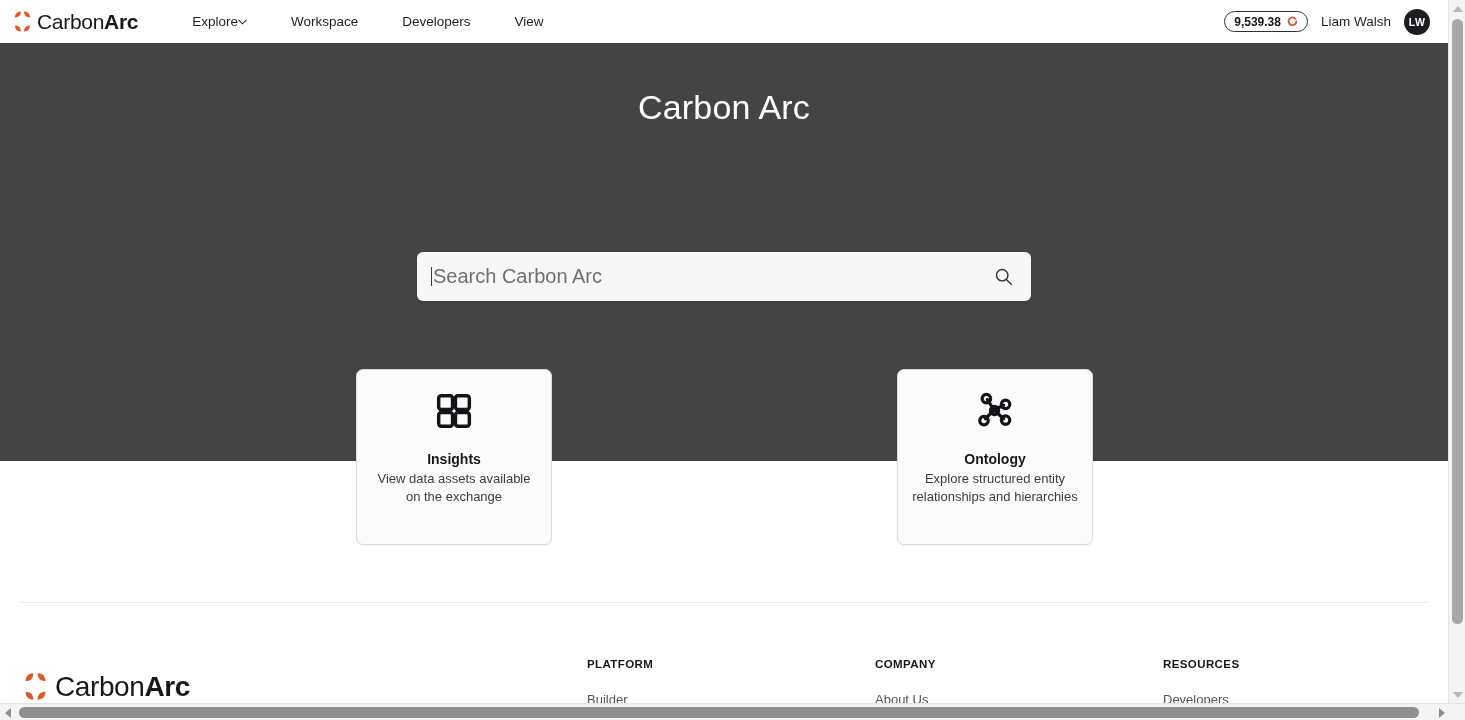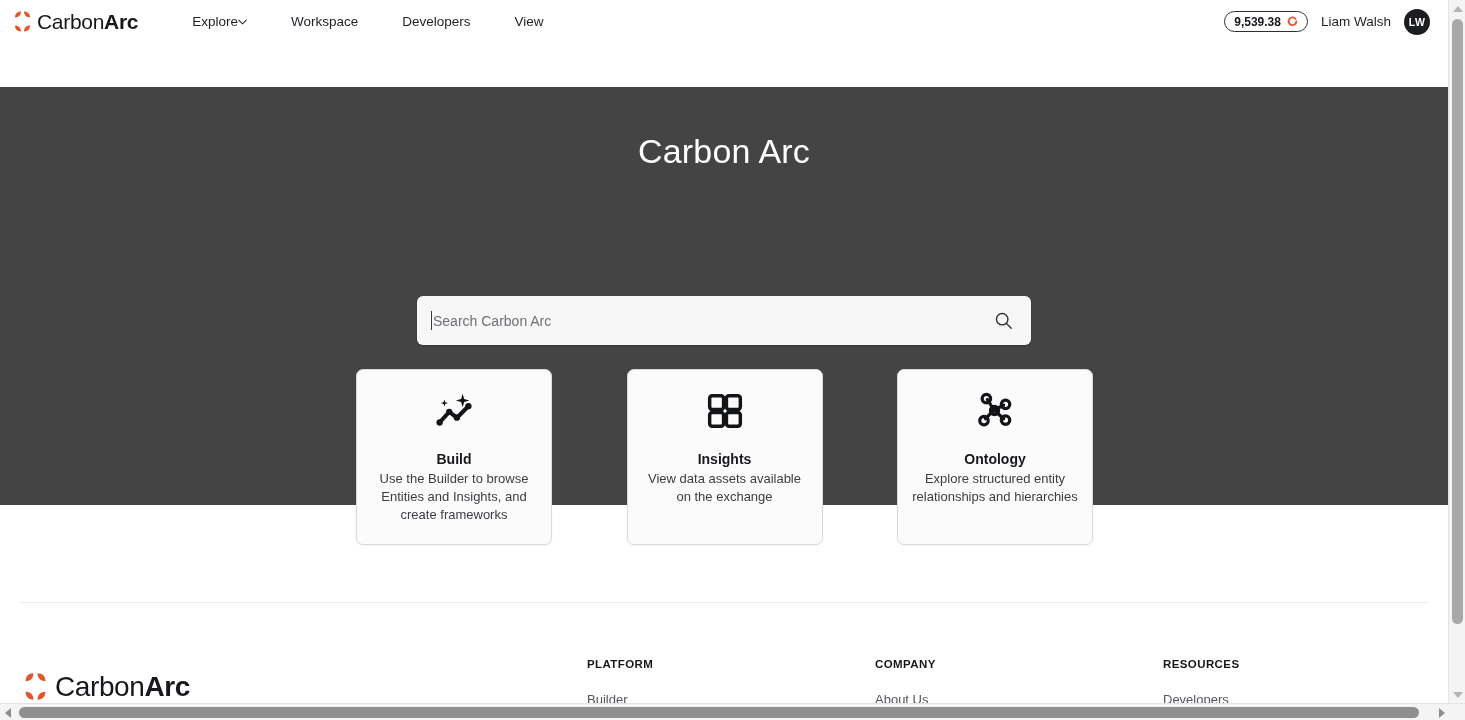"Carbon Arc" .hero { margin-top: 44px -> none }
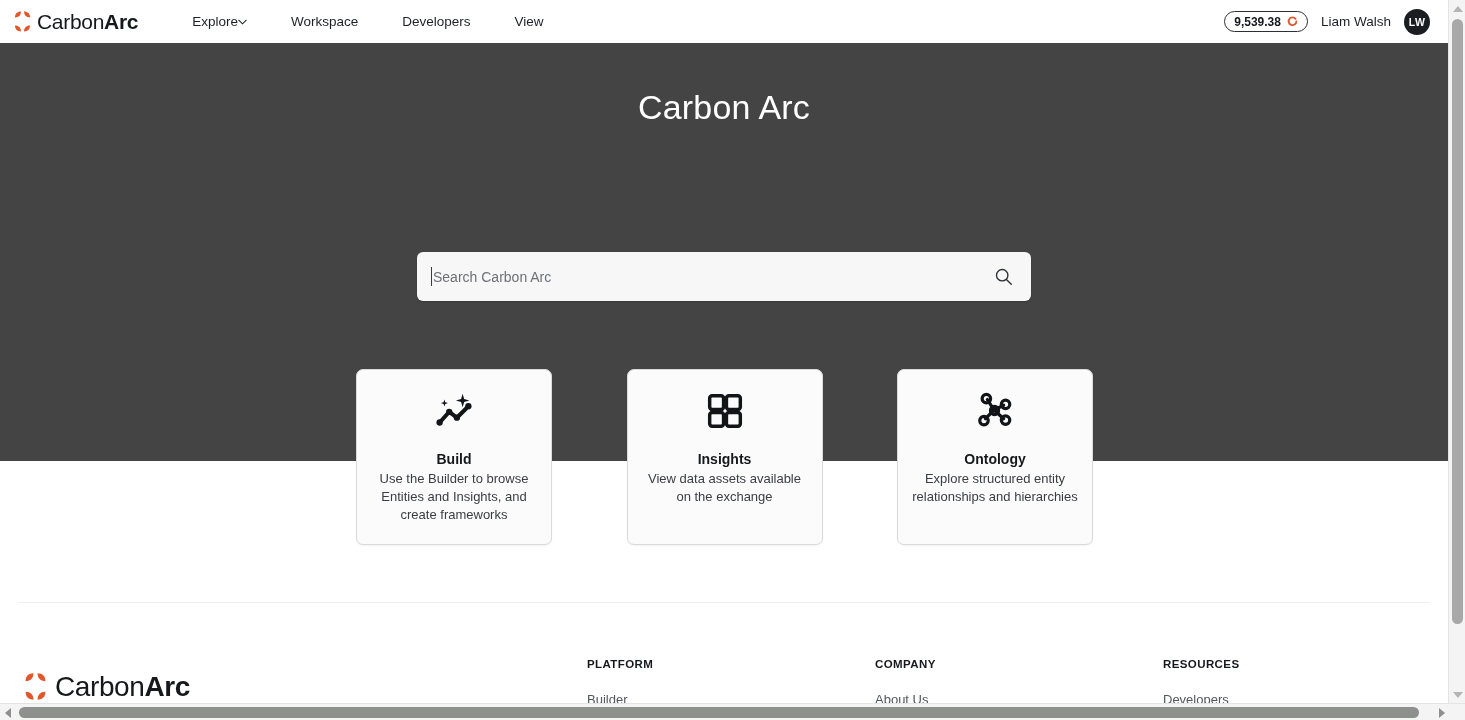"Search Carbon Arc" .search-input { font-size: 14px -> 20px }
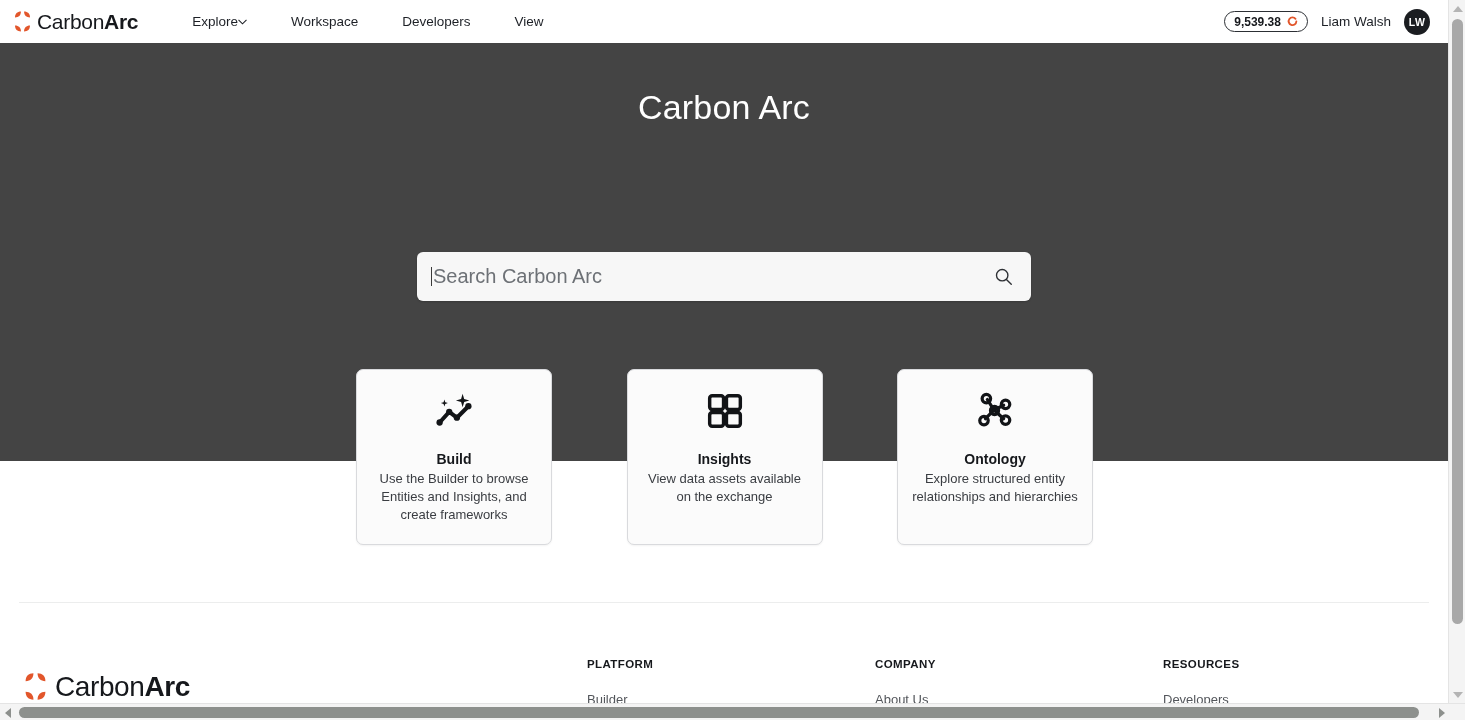"Build" div.card { html: <div> <span> <svg> <path></path> <circle></circle> <circle></circle> <circle></circle> <circle></circle> <path></path> <path></path> </svg> </span> <div>Build</div> <div>Use the Builder to browse Entities and Insights, and create frameworks</div> </div> -> none }
